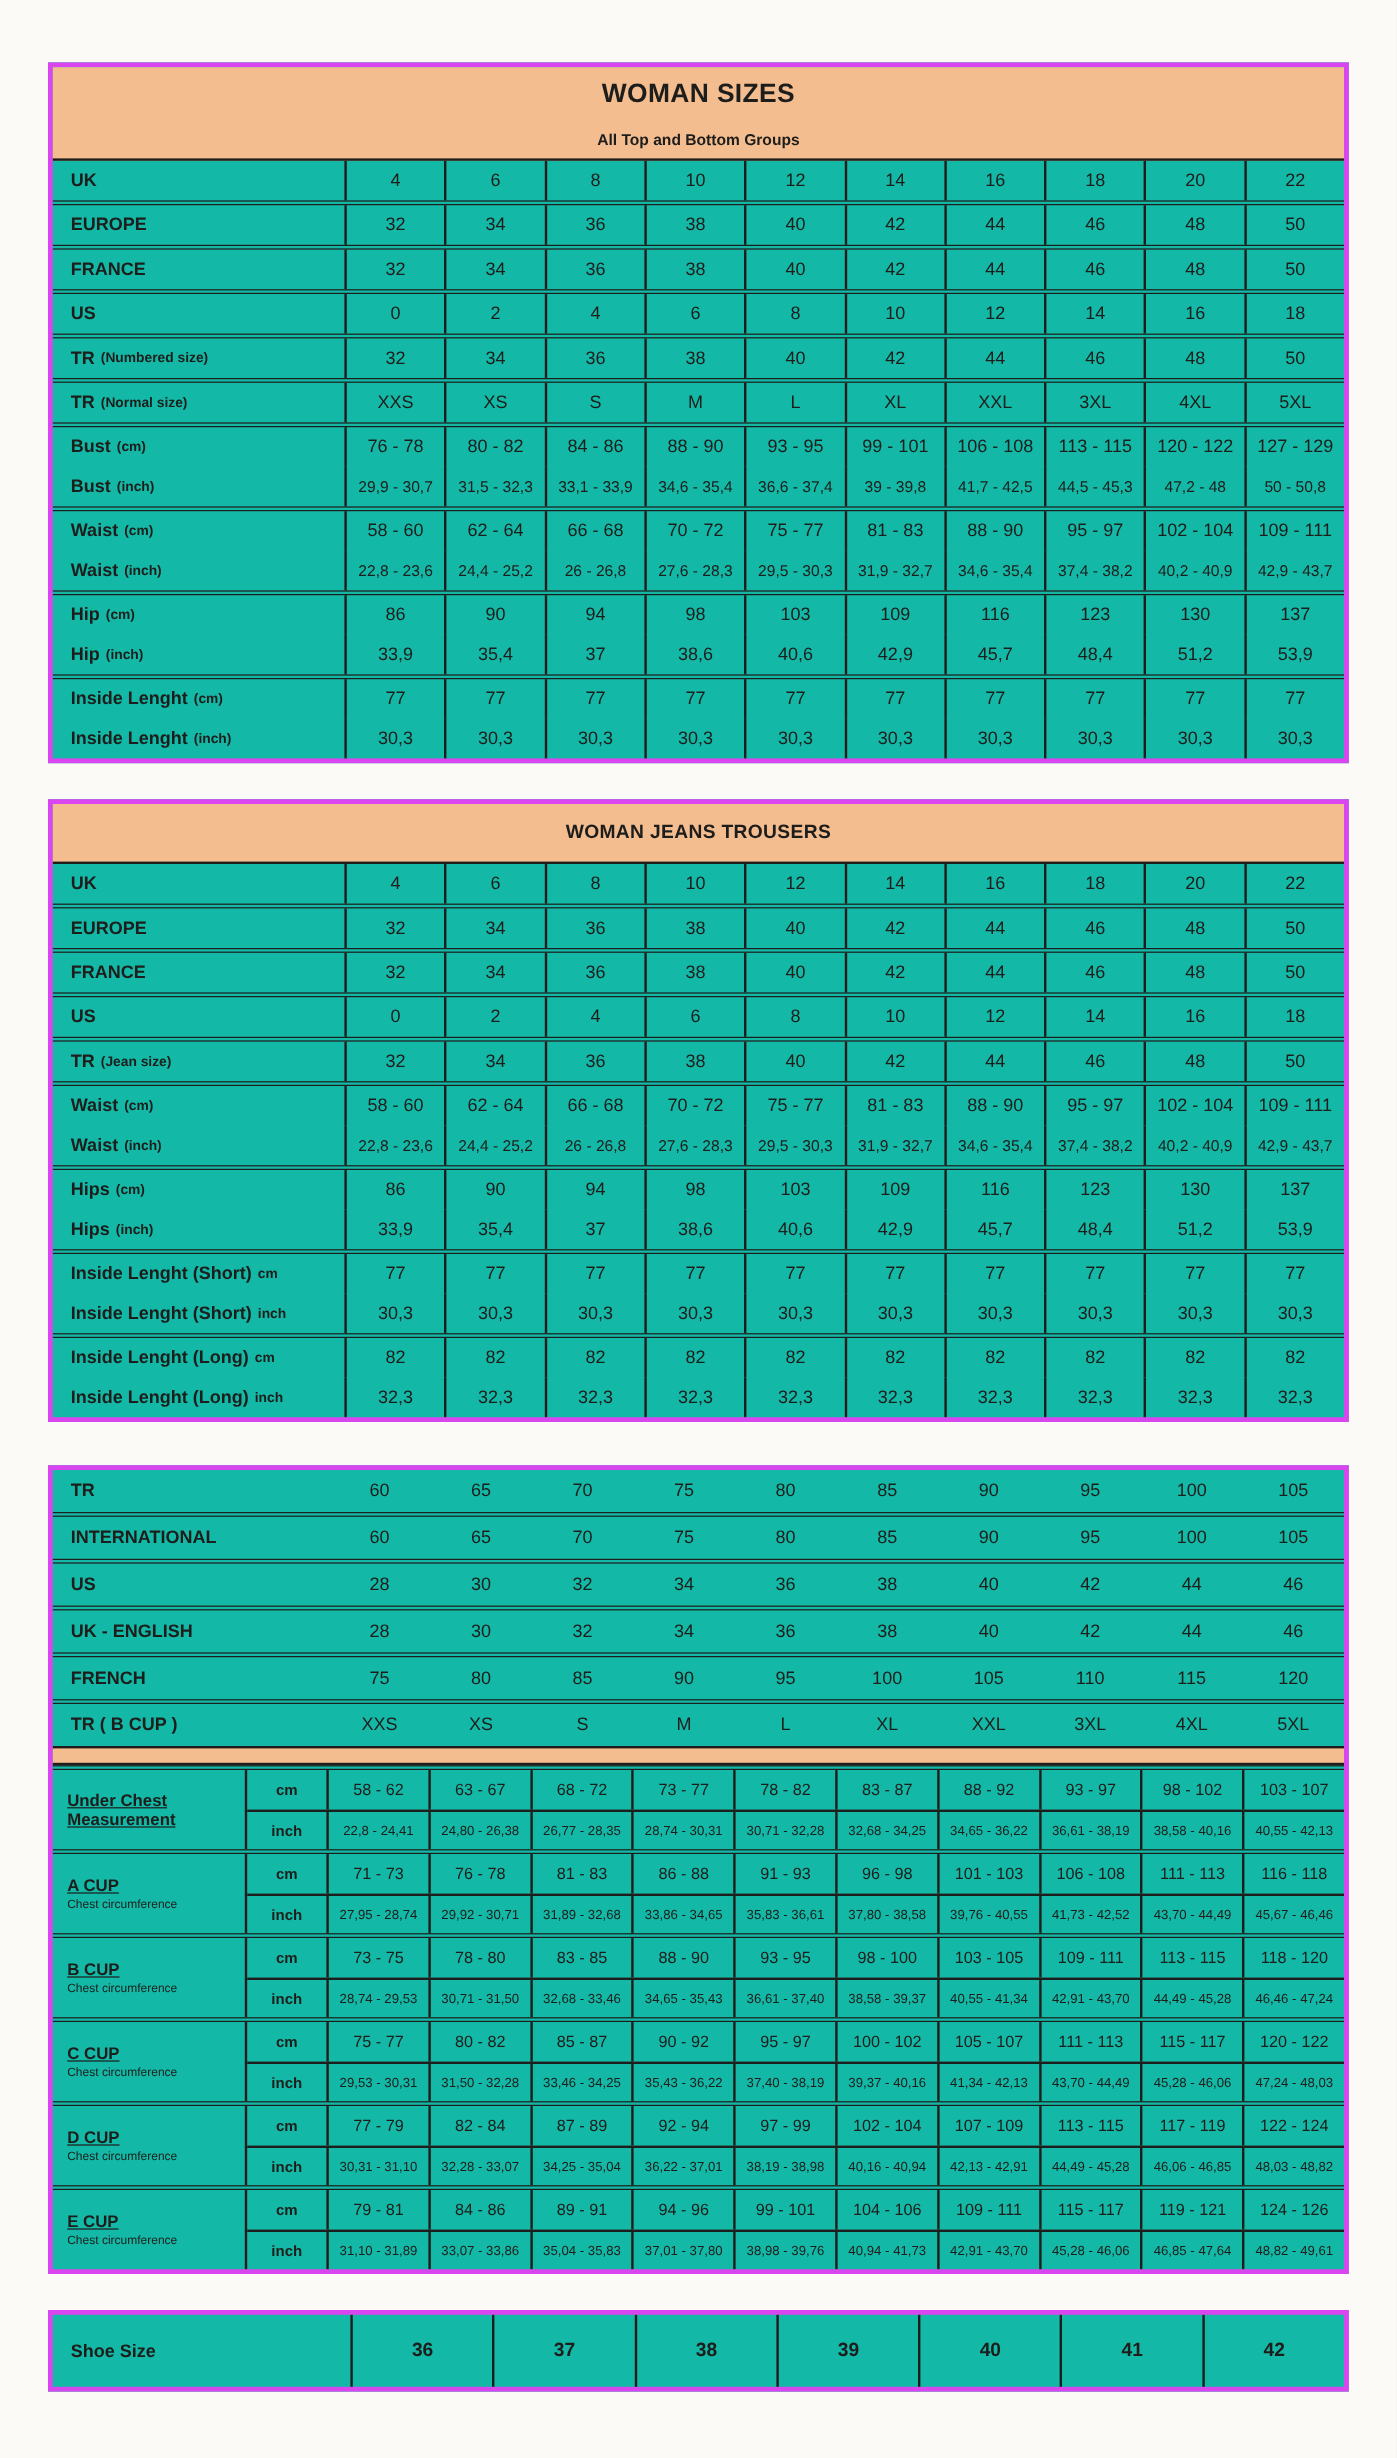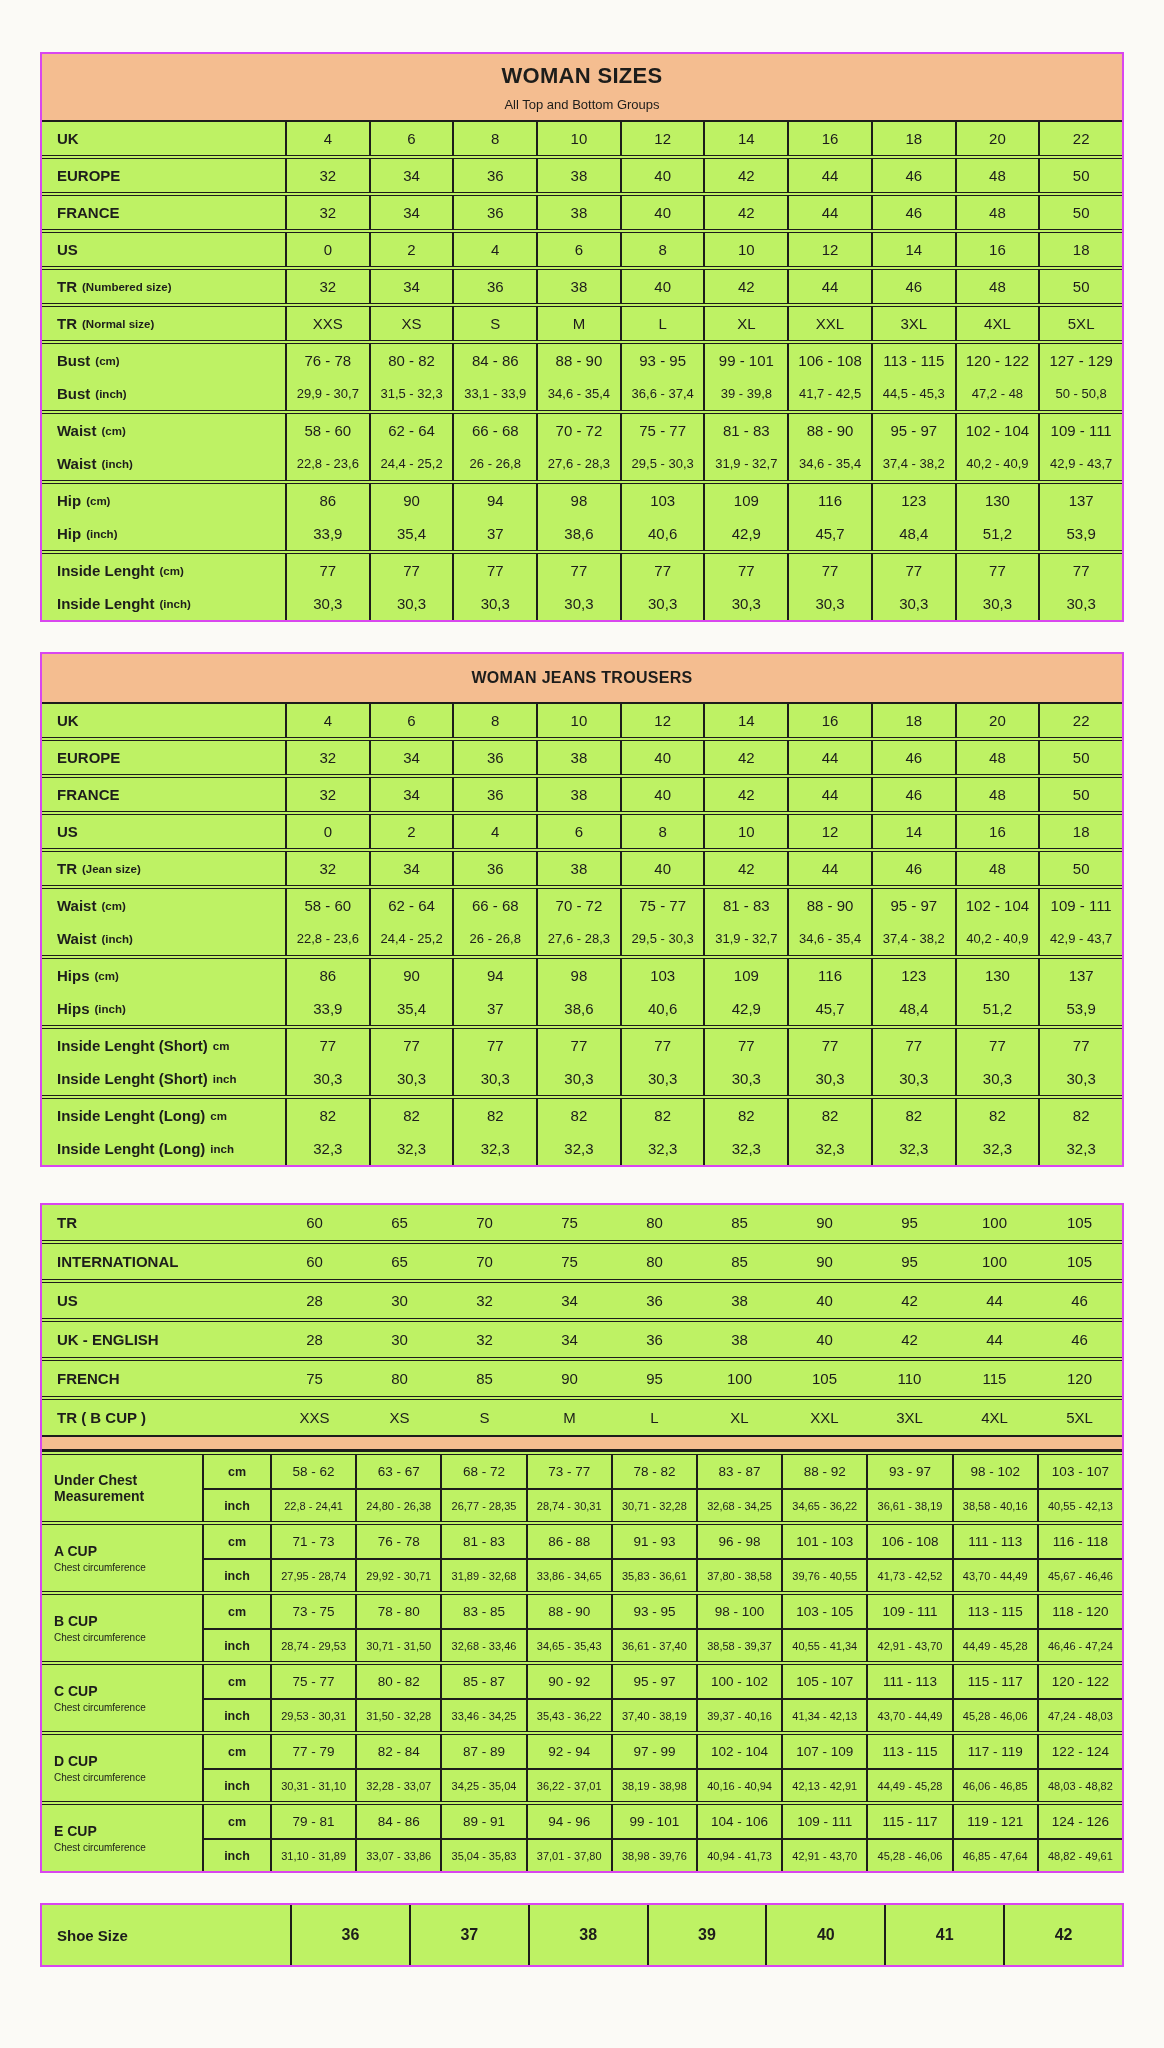"WOMAN SIZES" .tbl { background: #bef264 -> #14b8a6; border: 2px solid #d946ef -> 4px solid #d946ef }
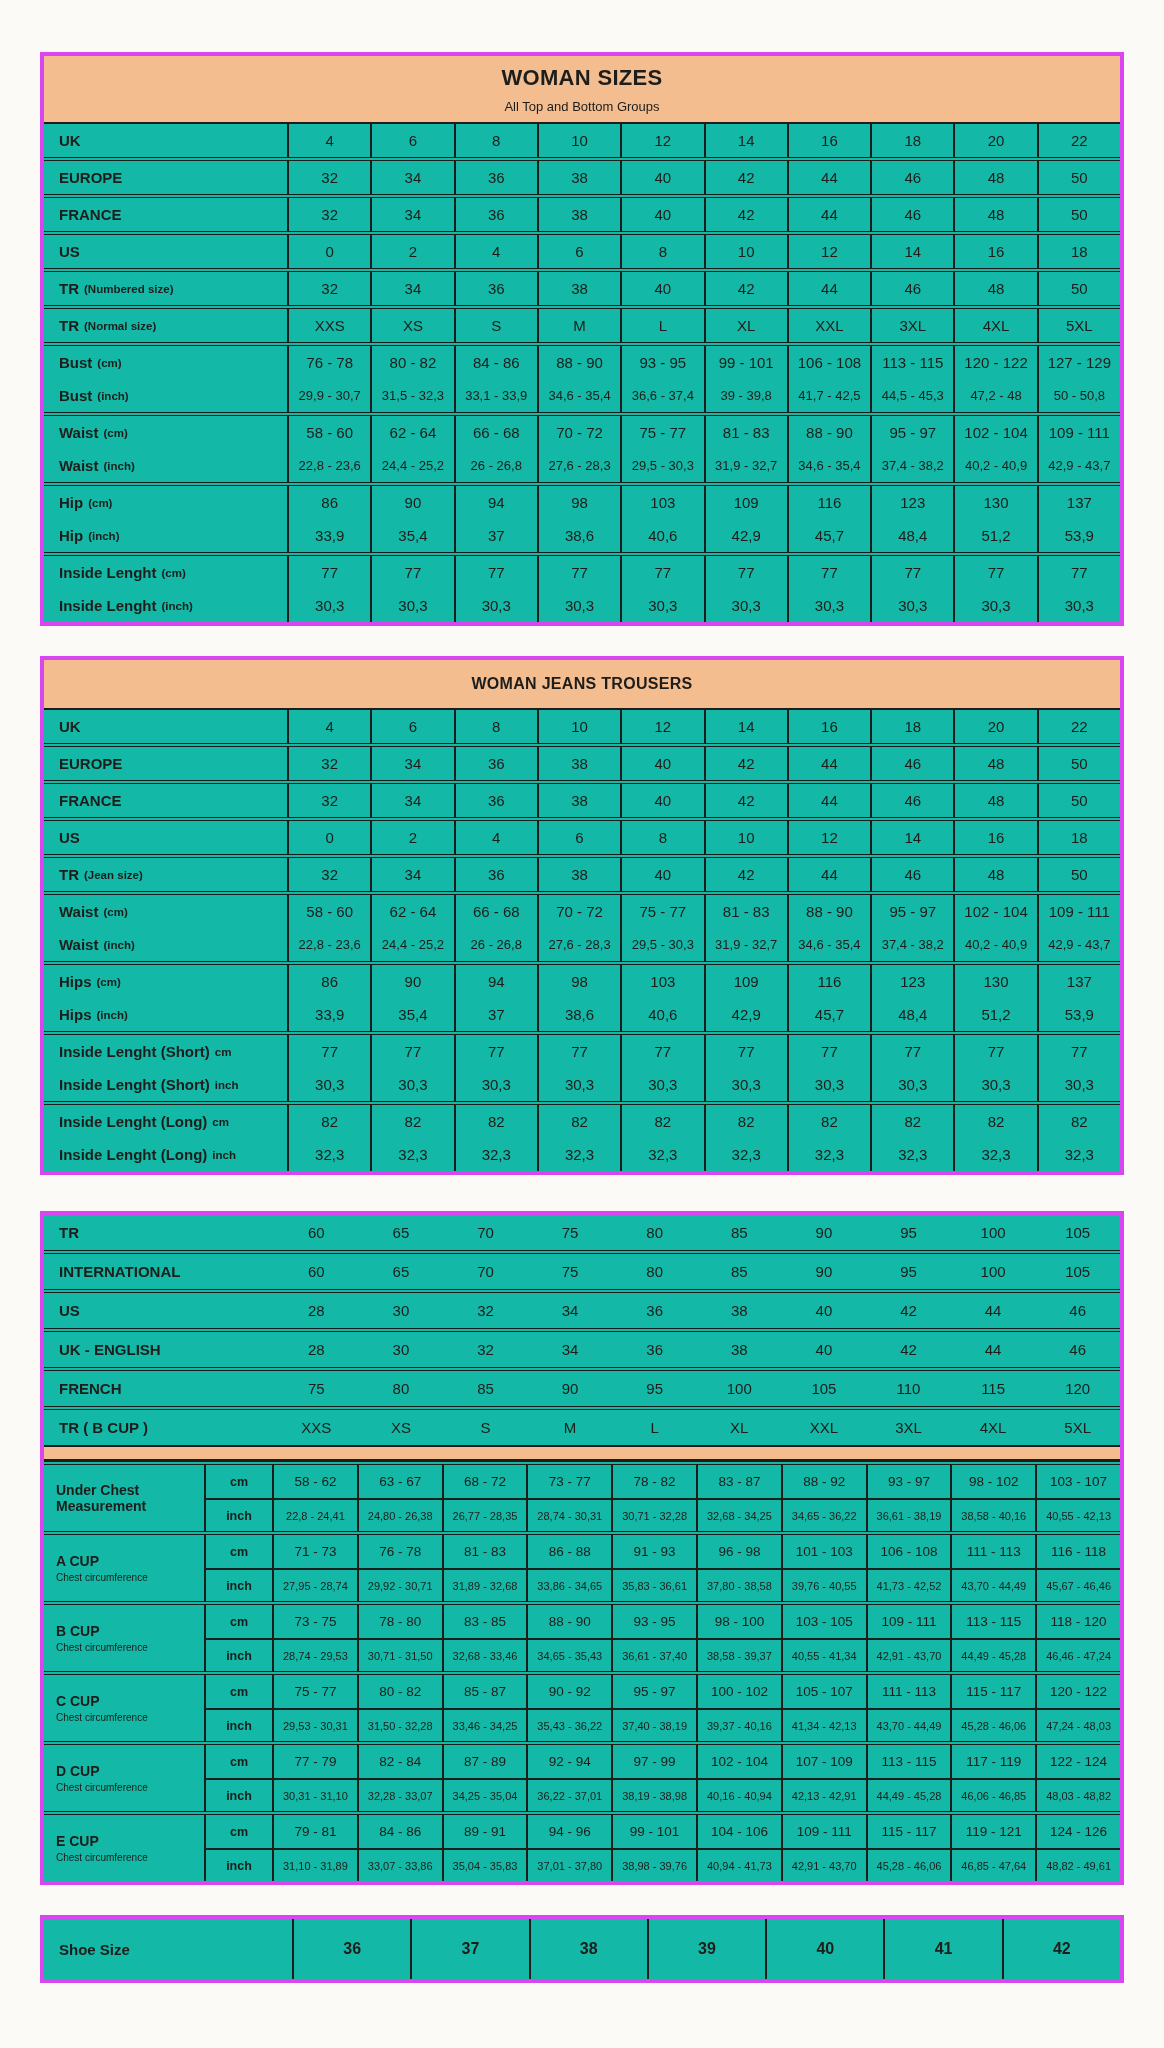"All Top and Bottom Groups" .sub { font-weight: normal -> bold; margin-top: 8px -> 18px }
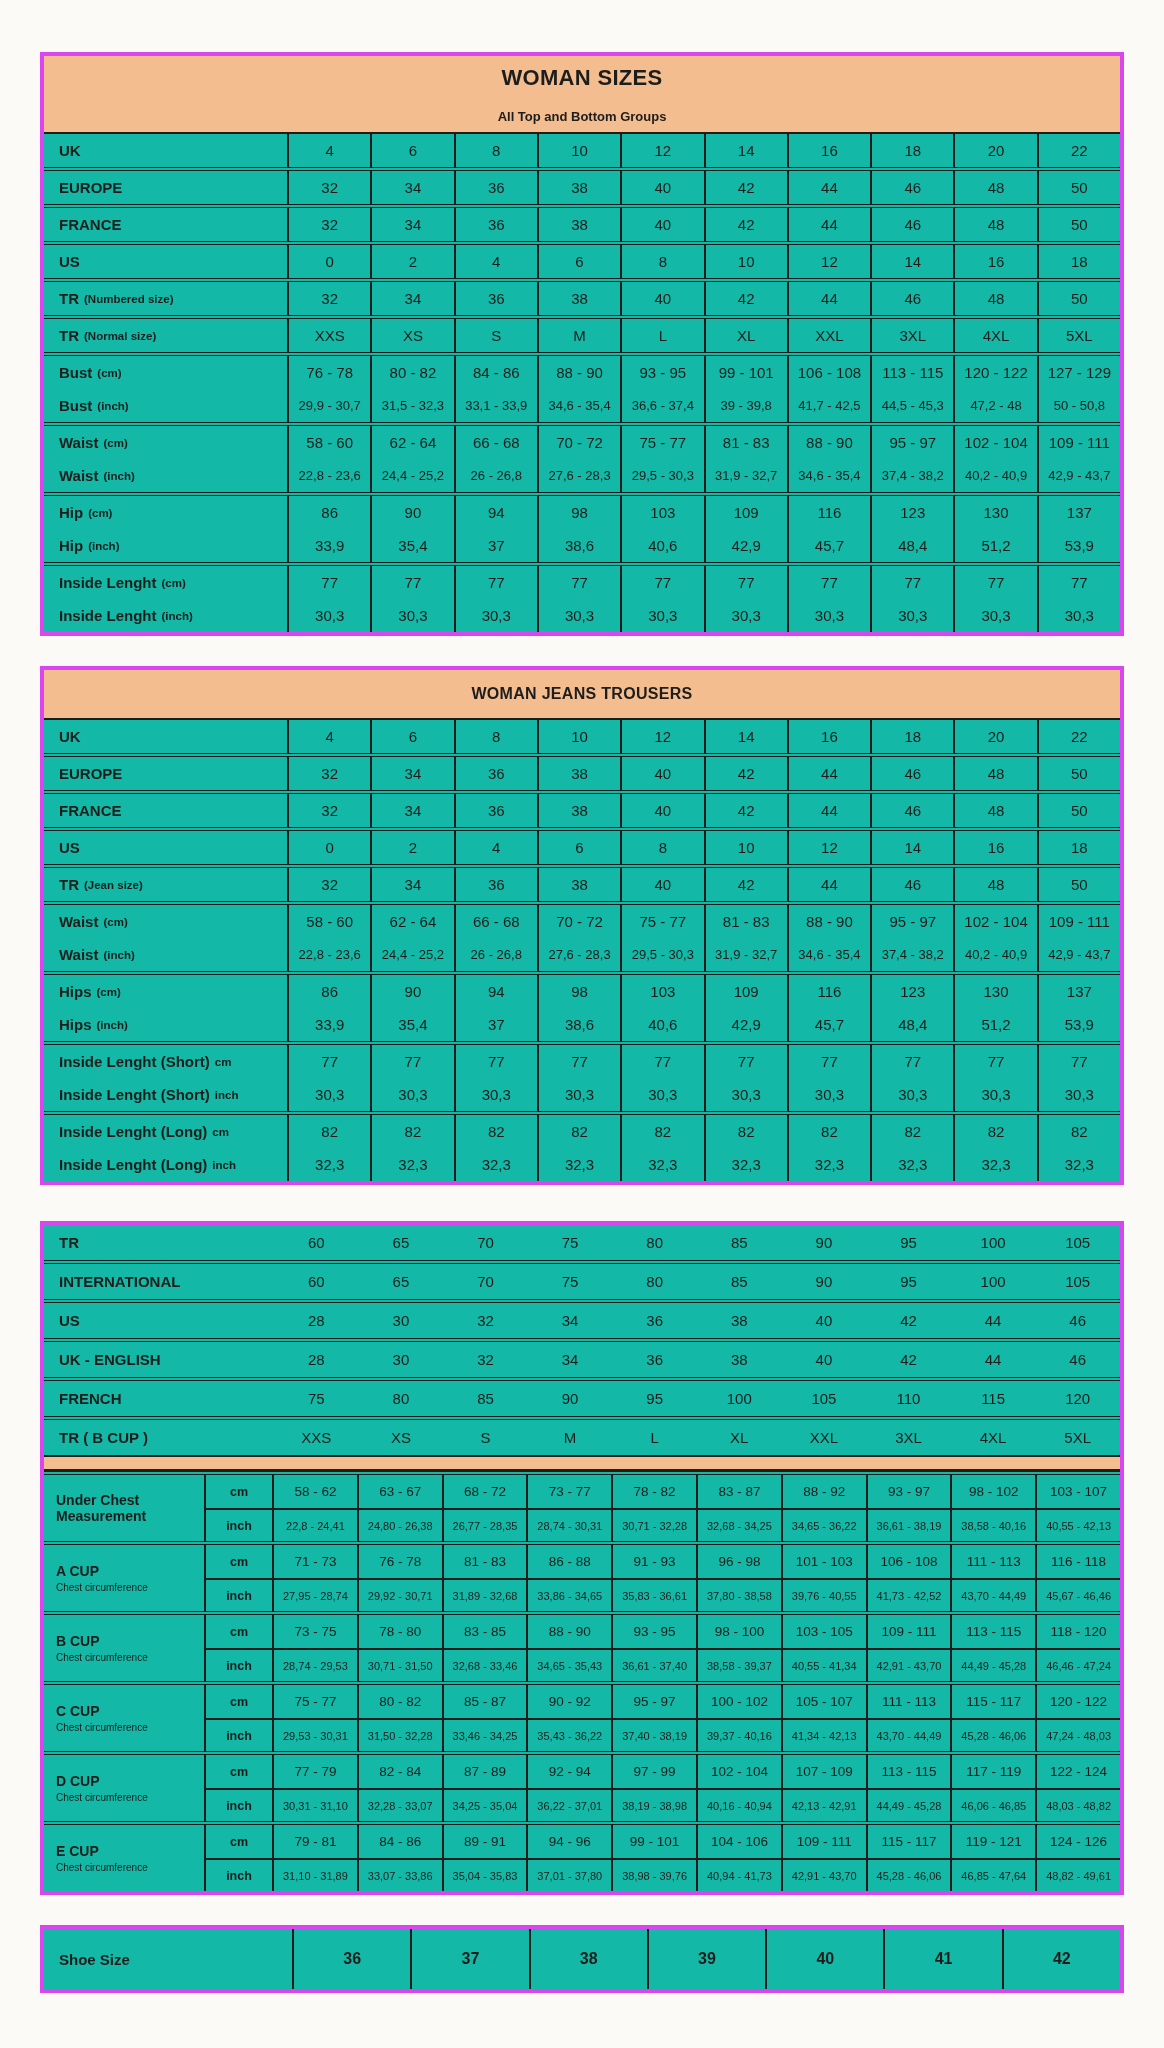"Under Chest Measurement" .clab-main { text-decoration: none -> underline }
